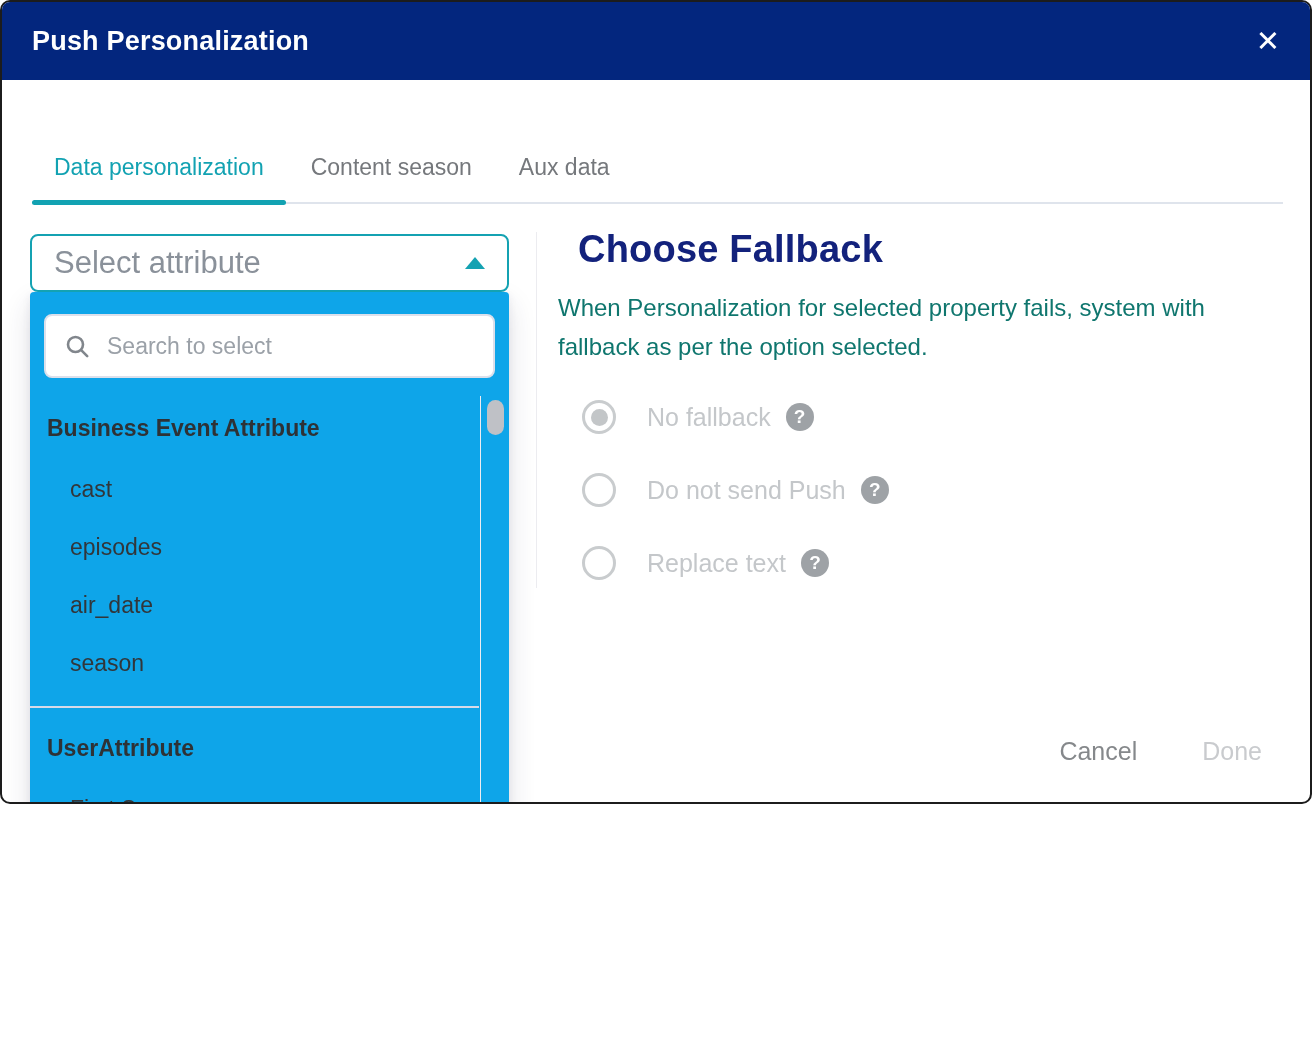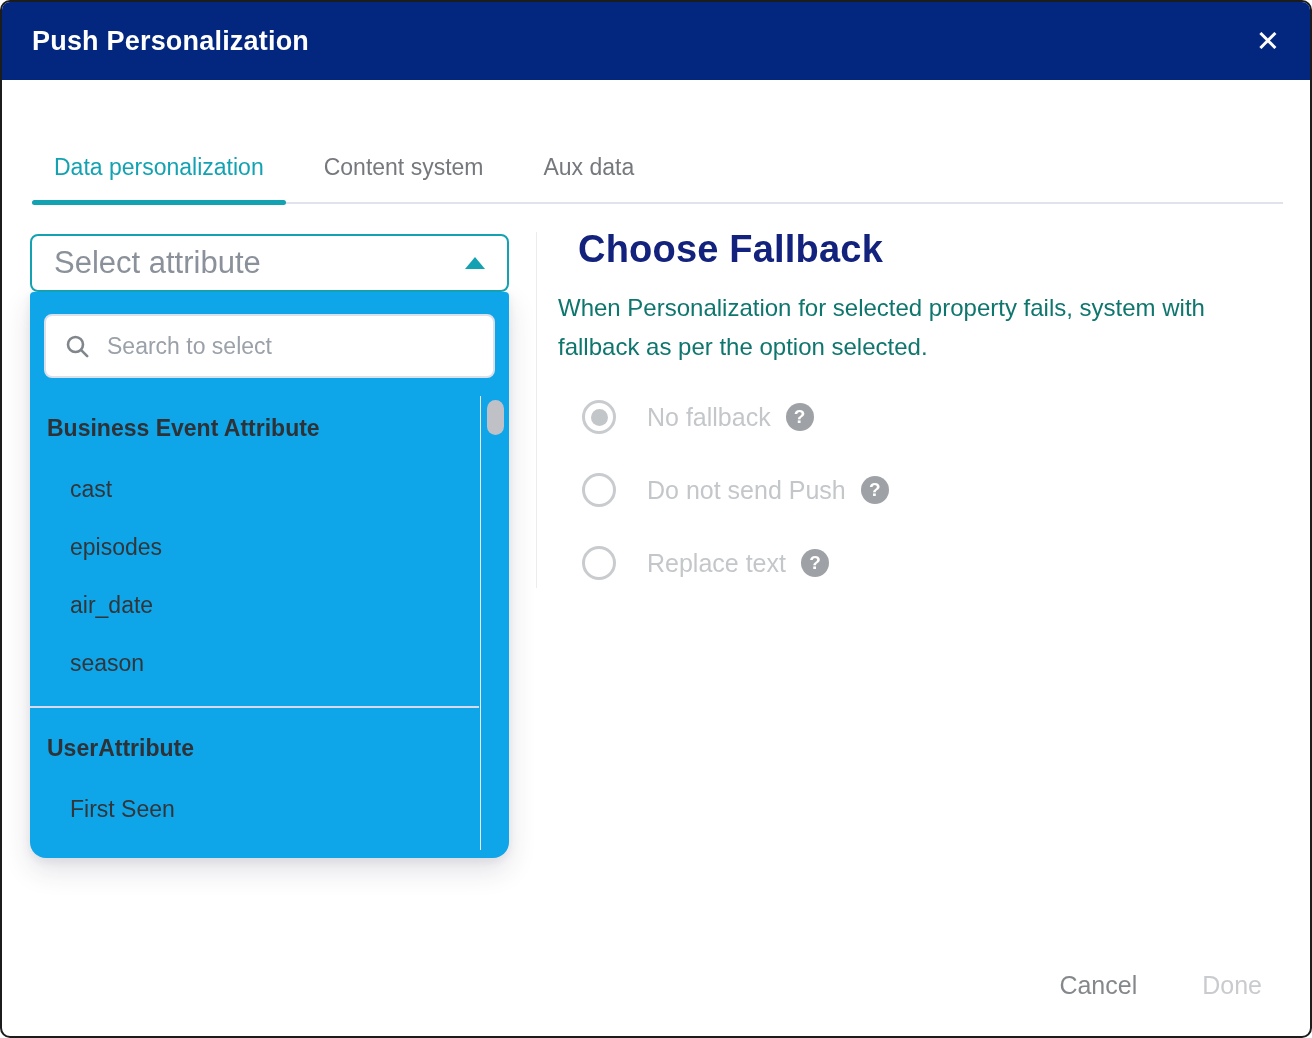"Push Personalization" .modal { height: 1038px -> 804px }
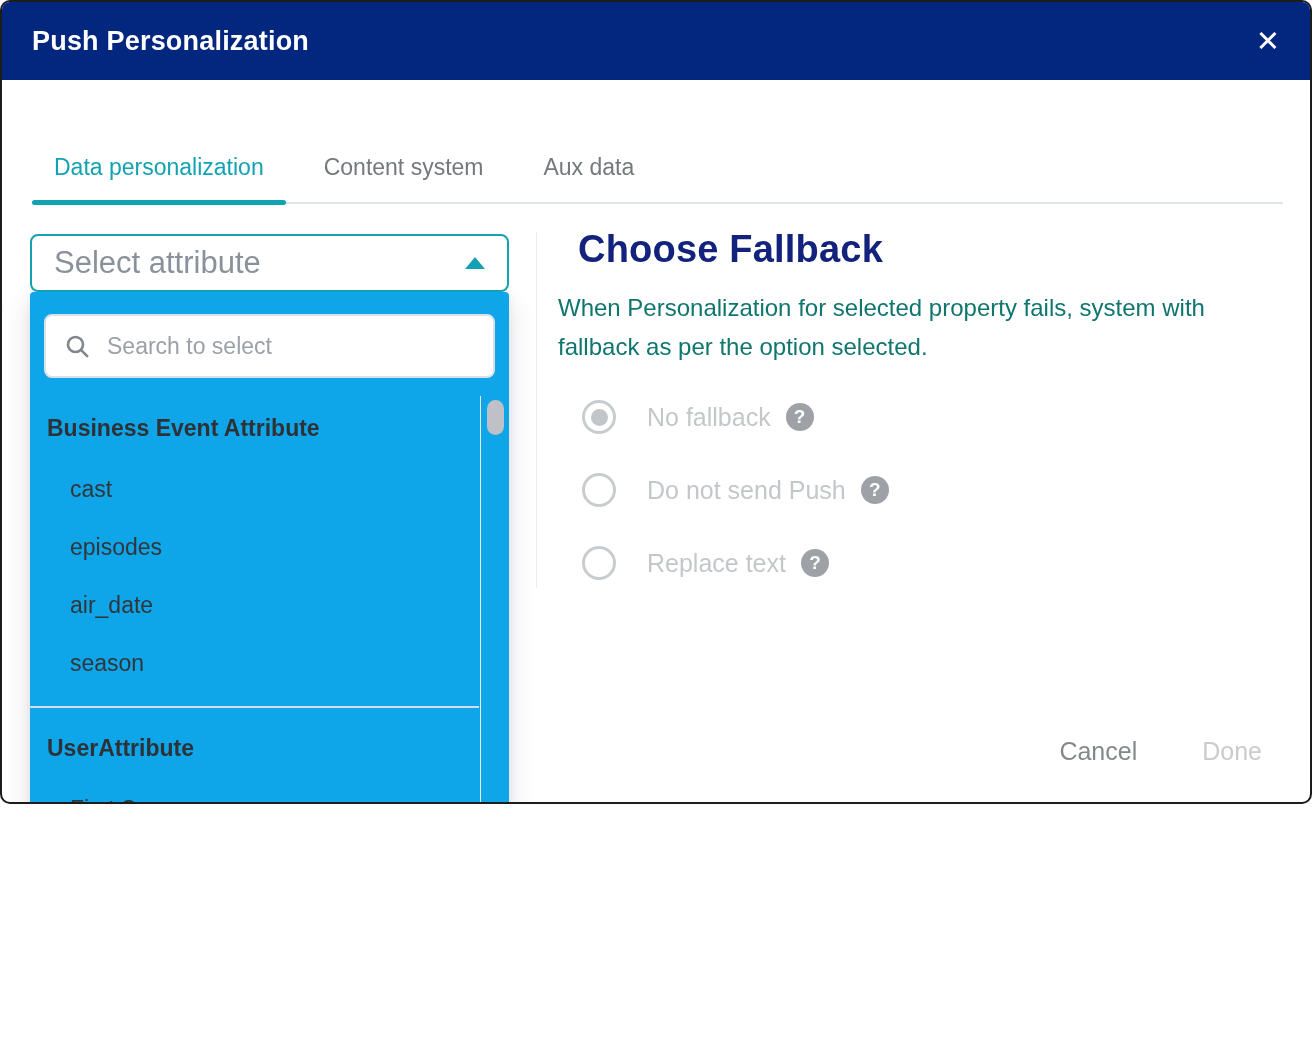"Data personalization" .tabs { gap: 16px -> 3px }
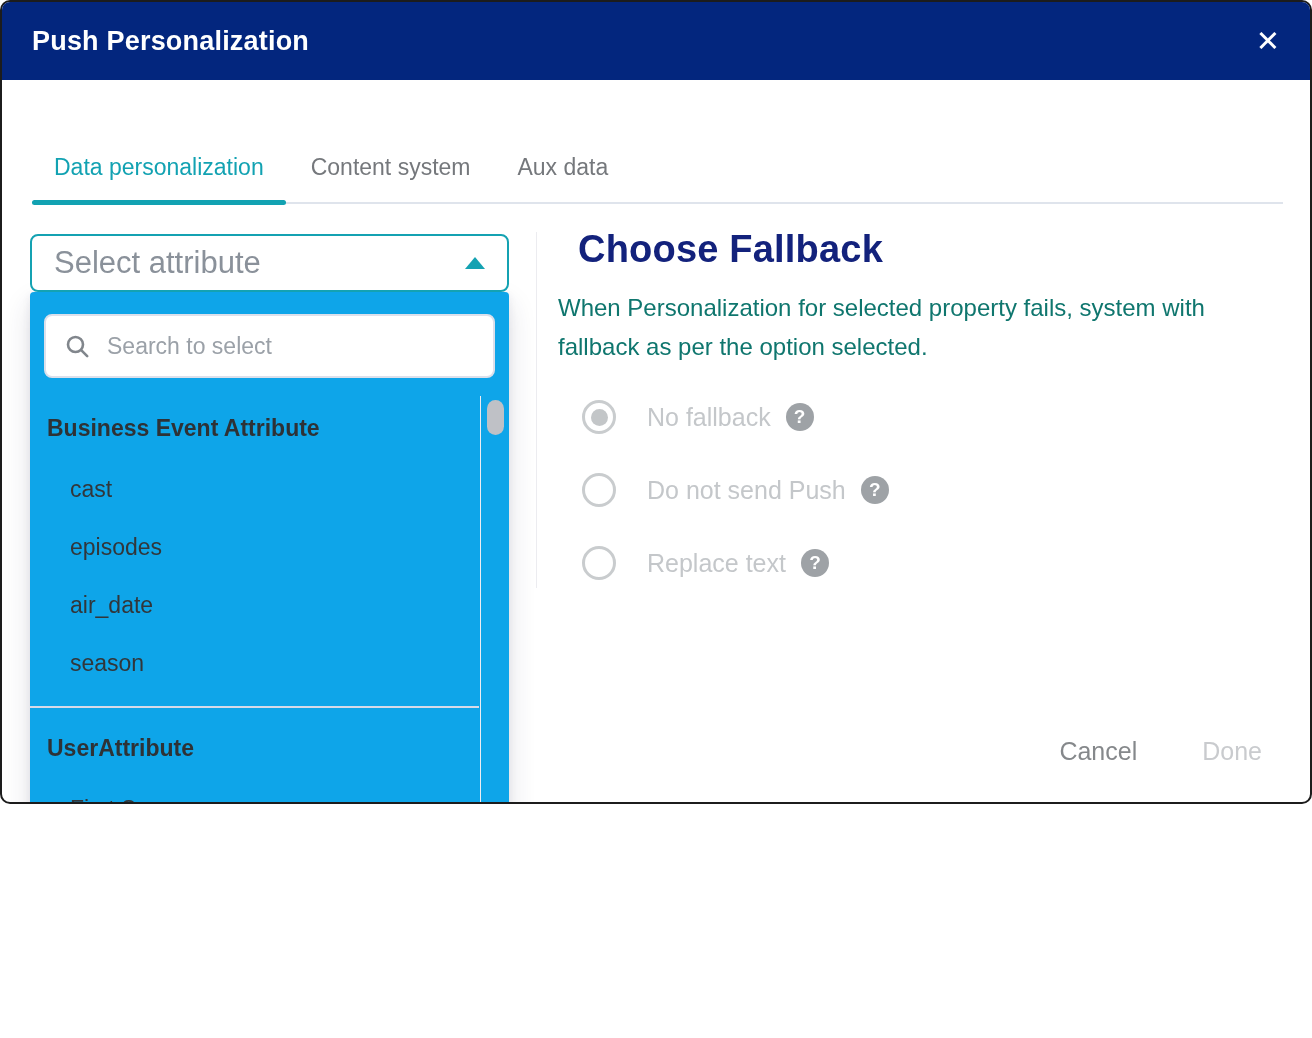"Content system" button.tab { text: system -> season }
